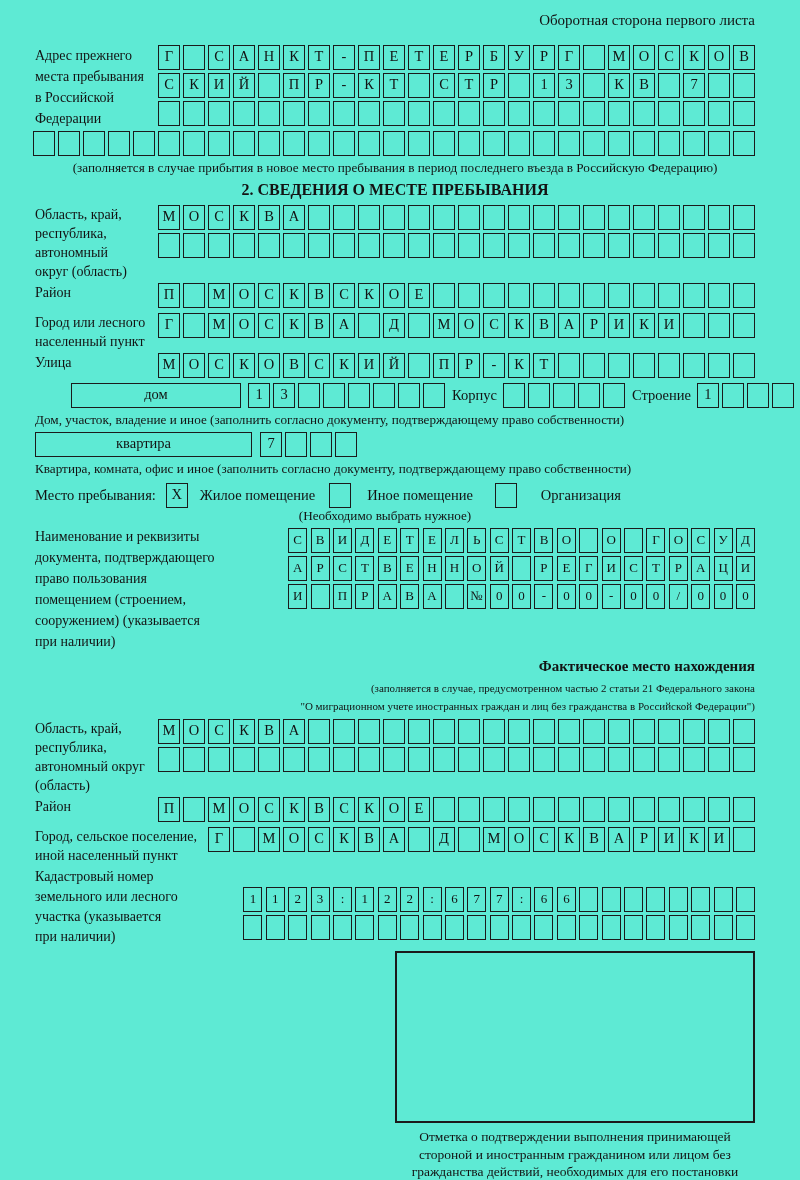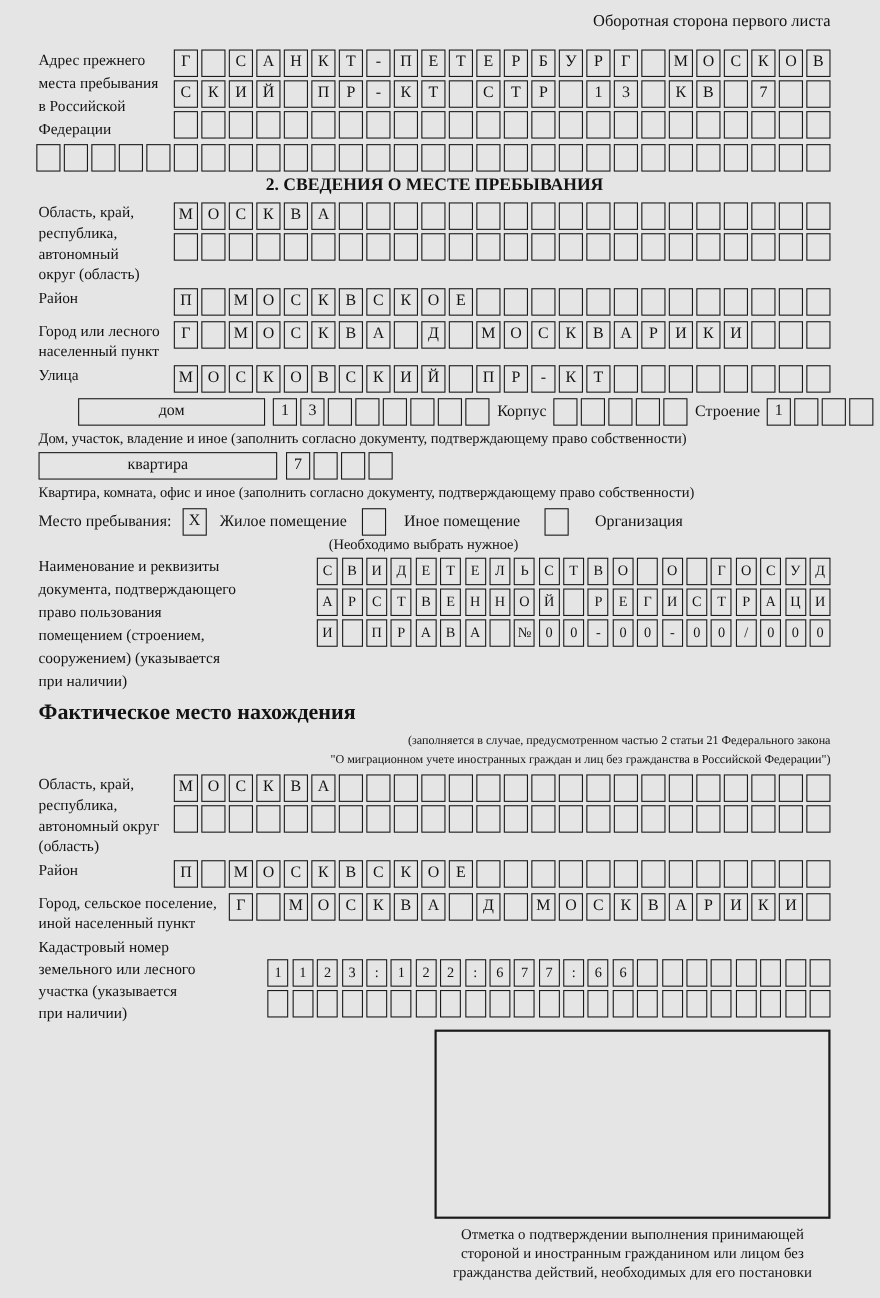"Оборотная сторона первого листа" .page { background: #e5e5e5 -> #5eead4 }
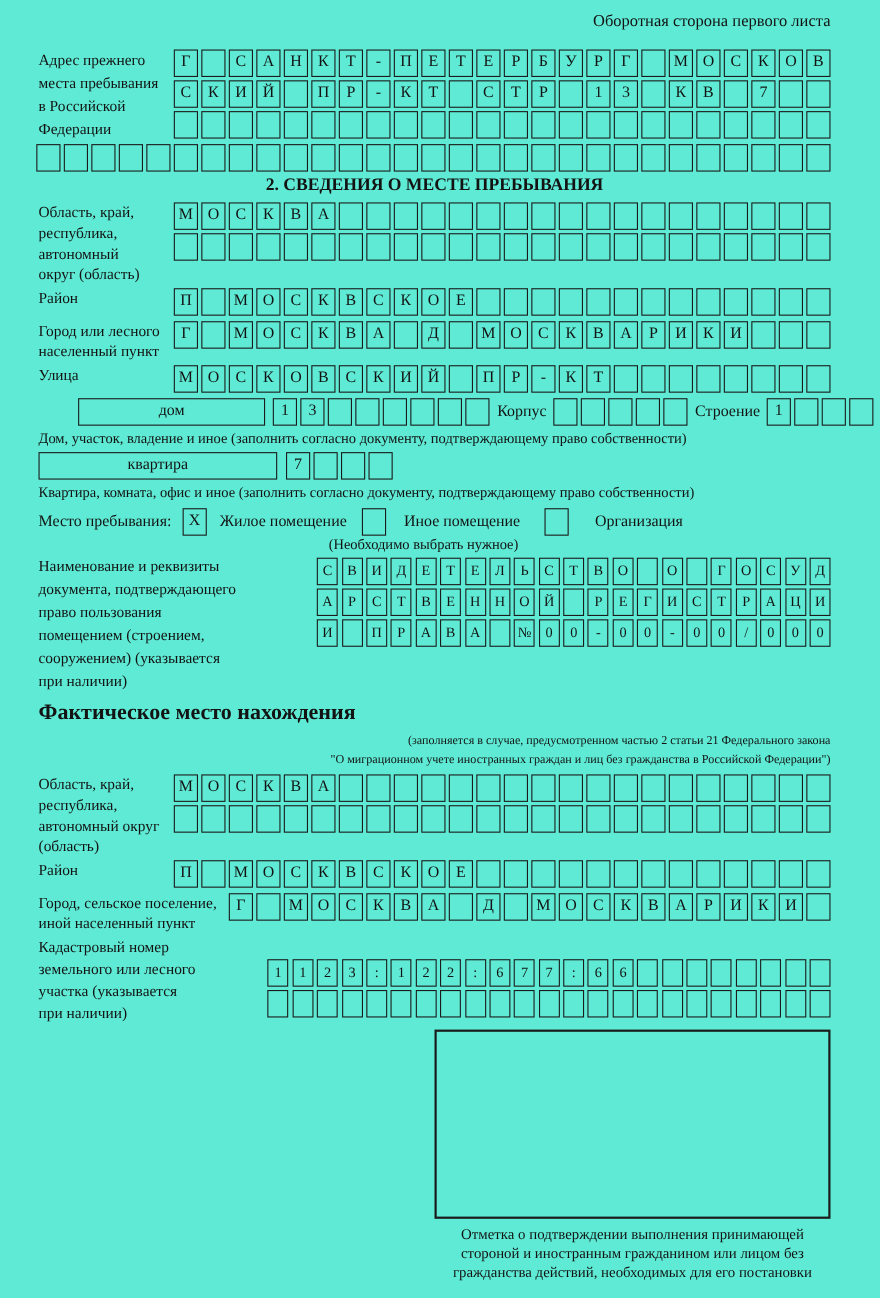"(заполняется в случае прибытия в" div.caption { html: none -> <div>(заполняется в случае прибытия в новое место пребывания в период последнего въезда в Российскую Федерацию)</div> }
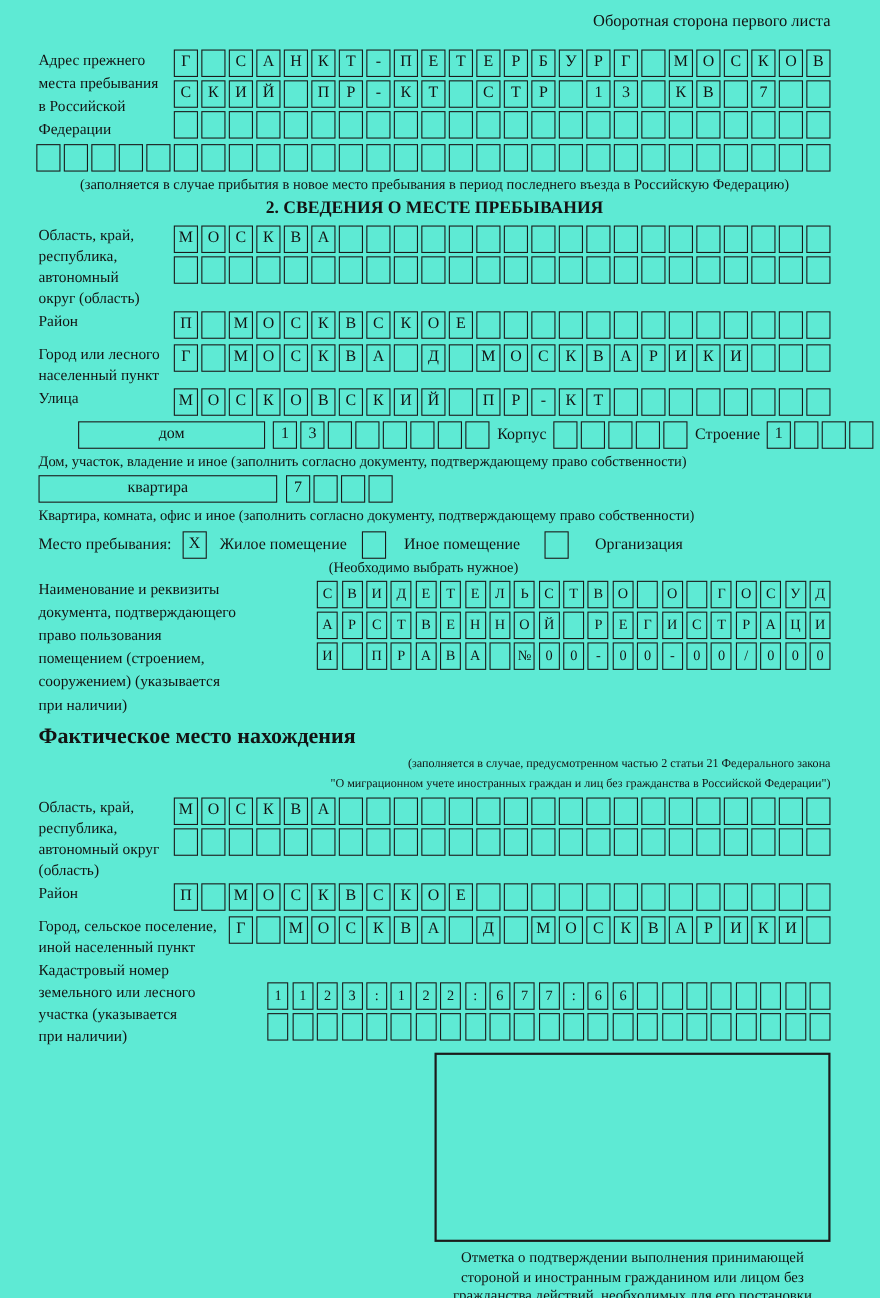"Фактическое место нахождения" .sub-title { font-size: 20px -> 15px; text-align: left -> right }
